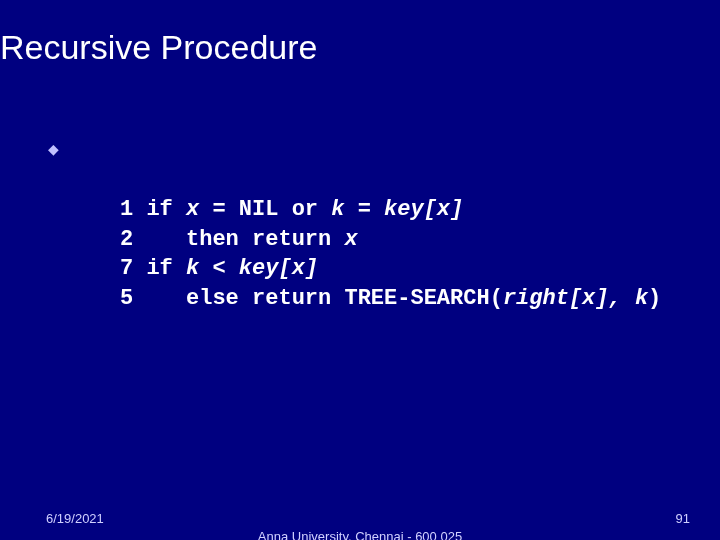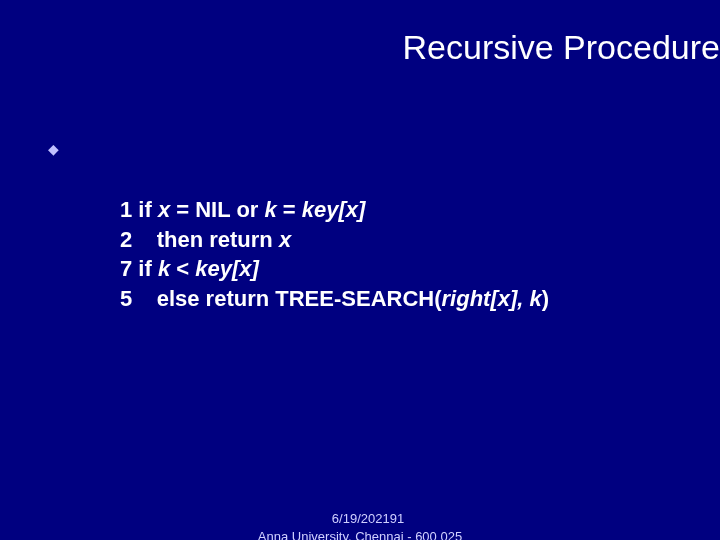"Recursive Procedure" .title { text-align: right -> left }
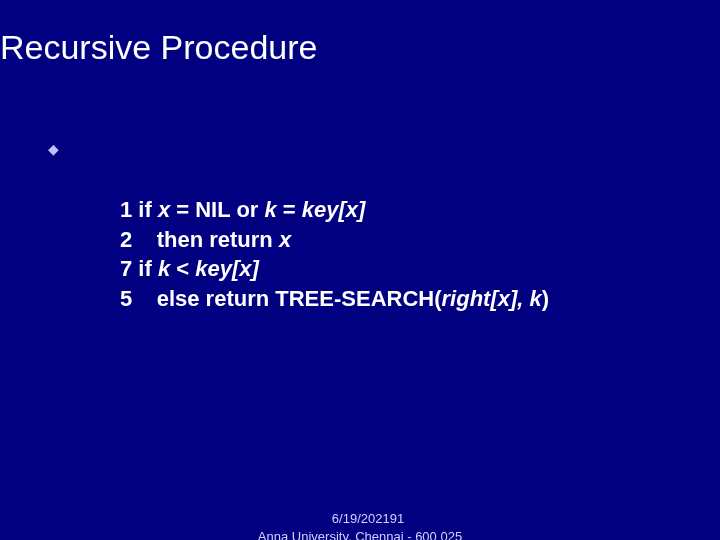"1 if x = NIL" .code-line { font-family: Liberation Sans, sans-serif -> Liberation Mono, monospace }
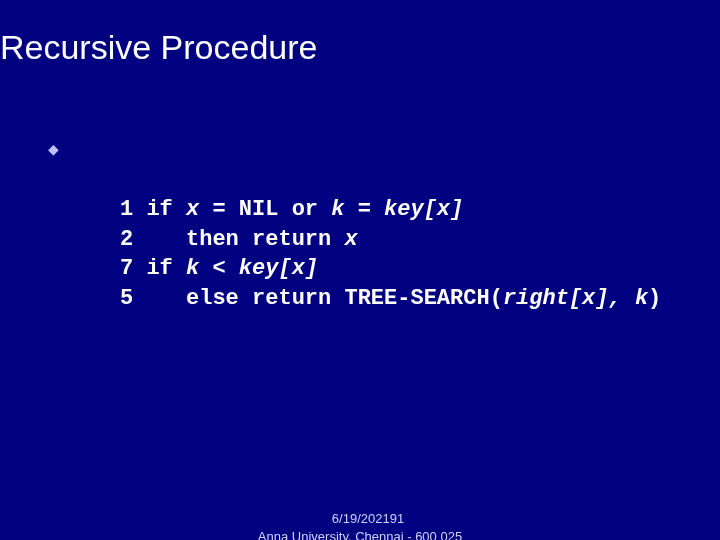"6/19/2021" .footer { justify-content: center -> space-between }
